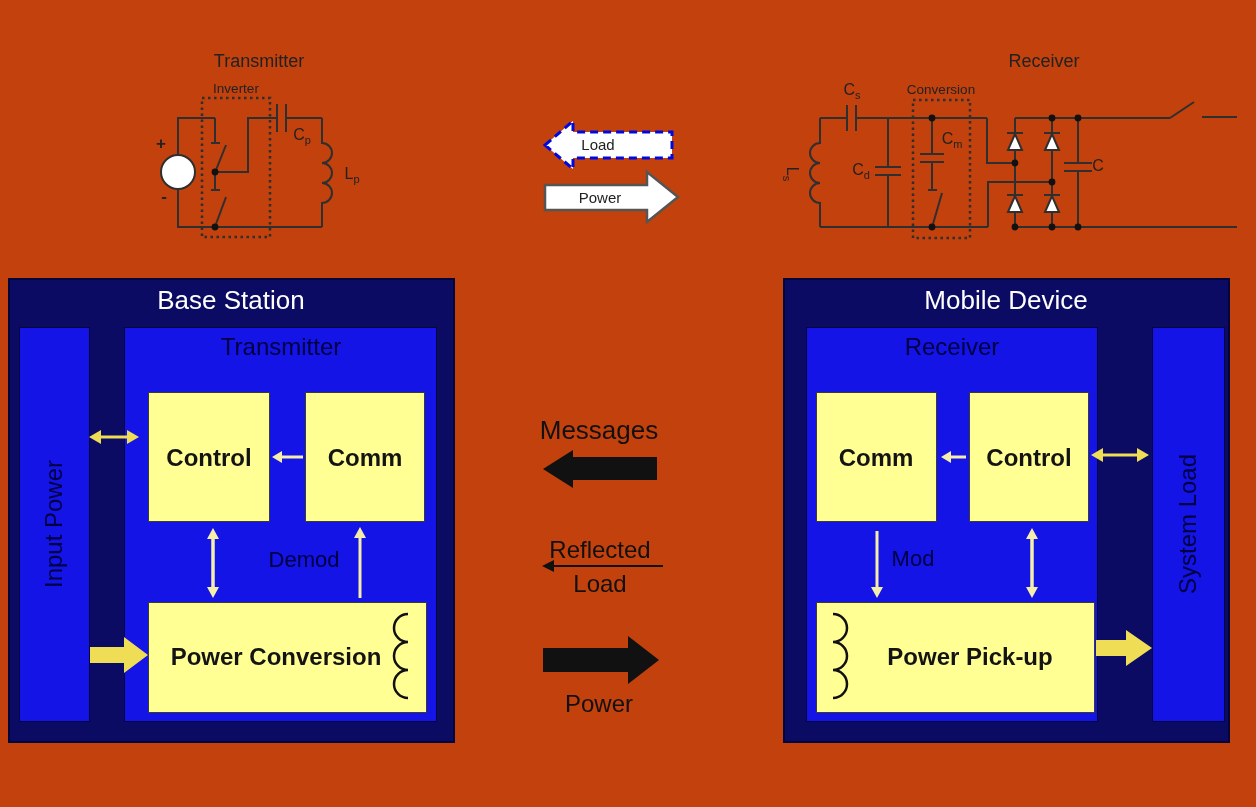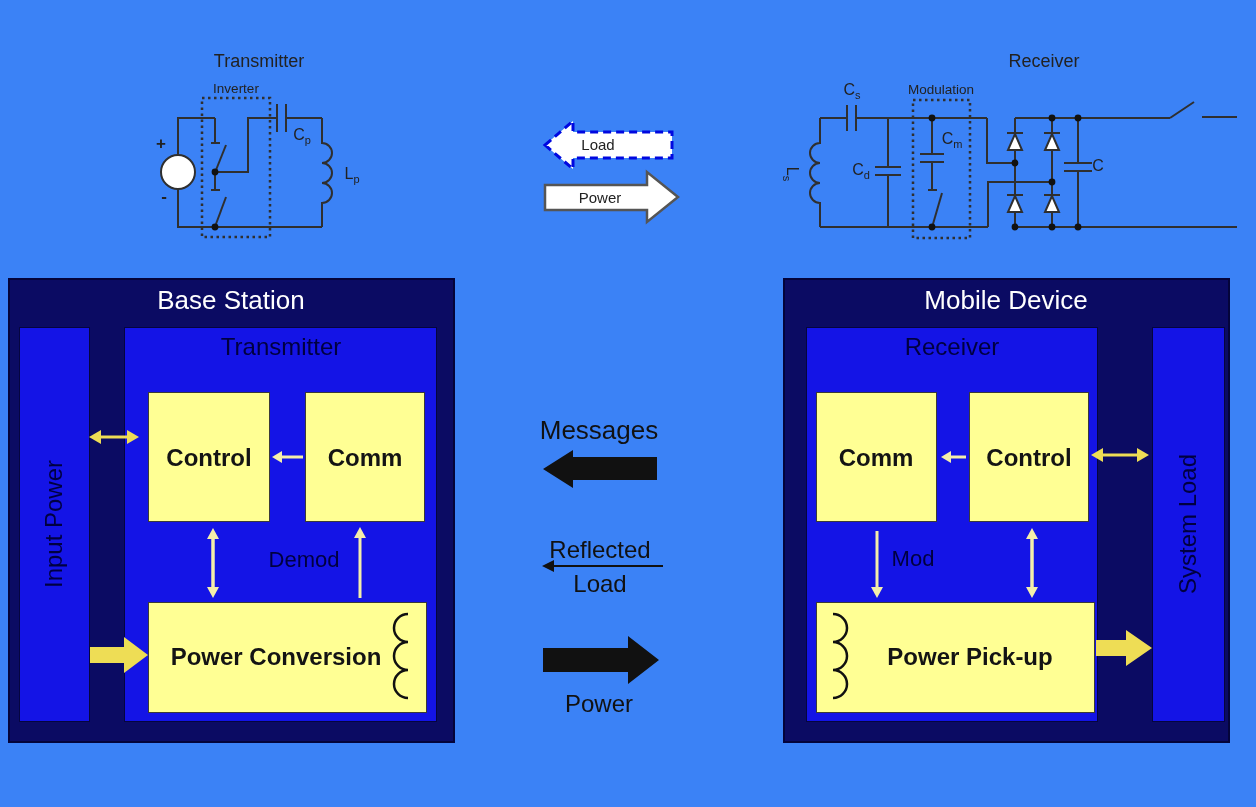"Transmitter" #stage { background: #3b82f6 -> #c2410c }
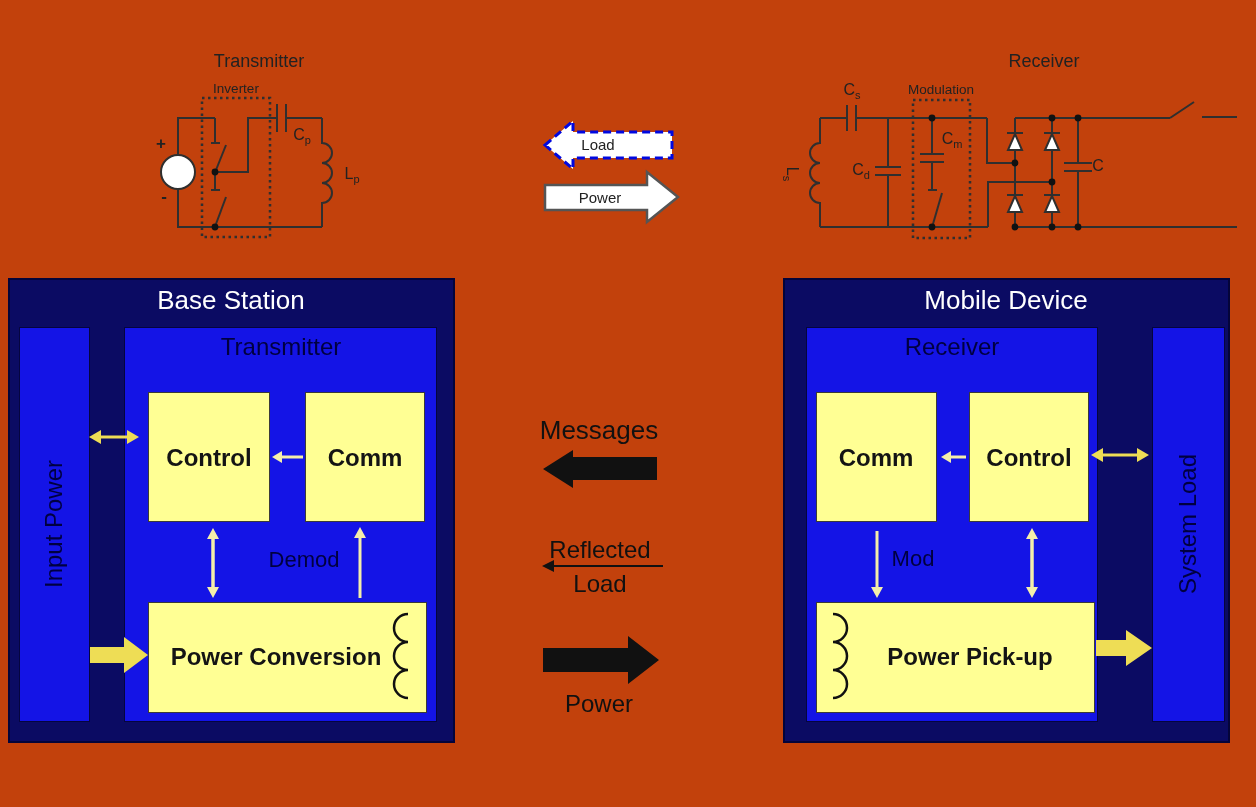"Modulation" div.lbl { text: Modulation -> Conversion }
